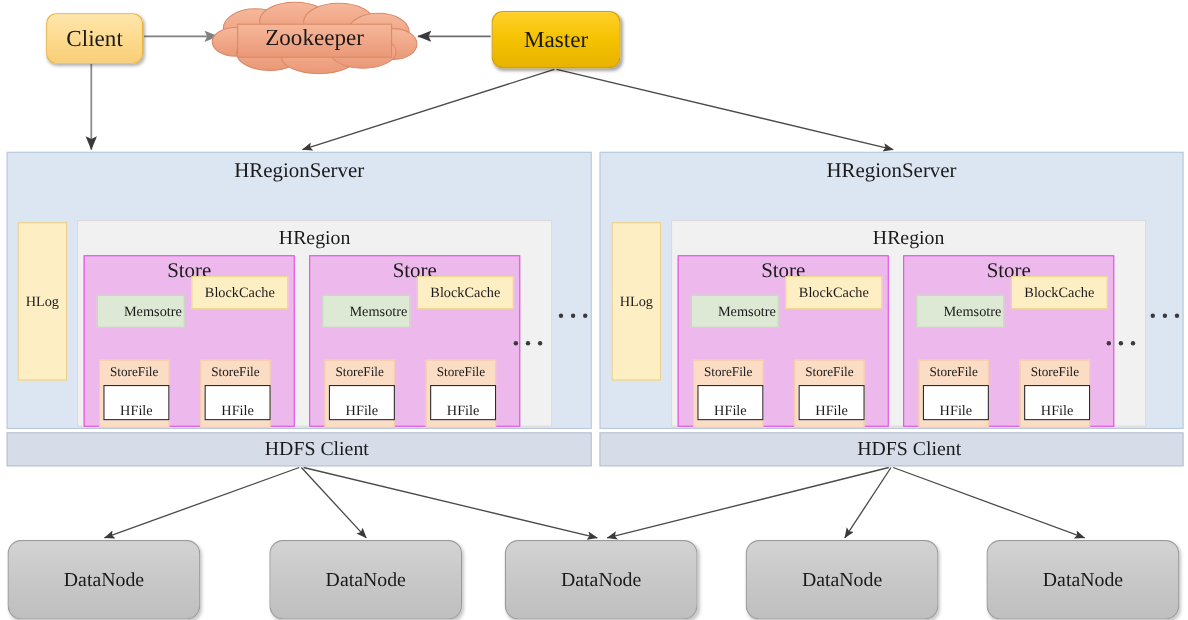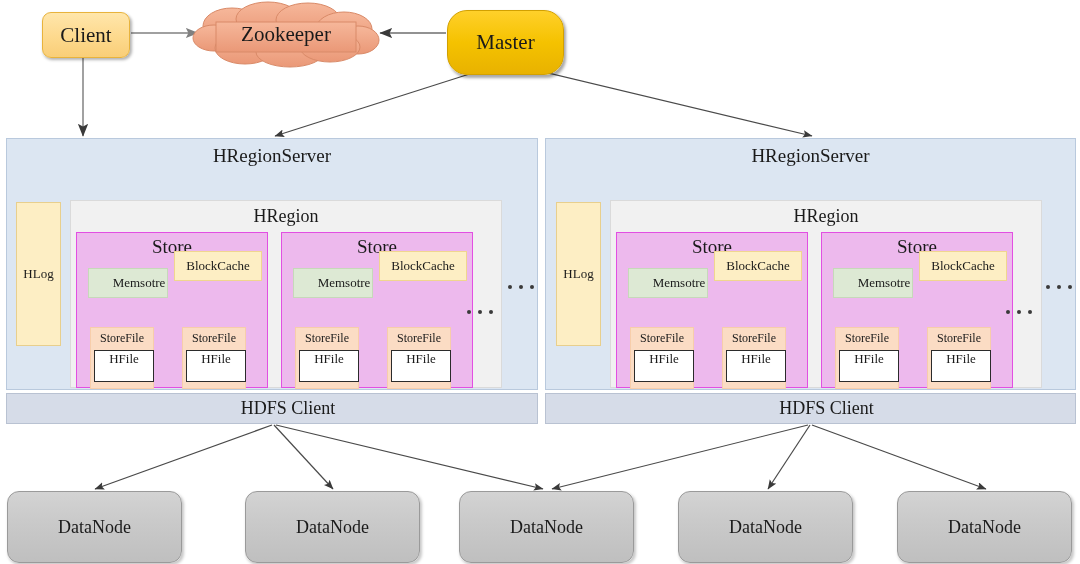"Master" .master-box { border-radius: 20px -> 10px; height: 65px -> 52px }
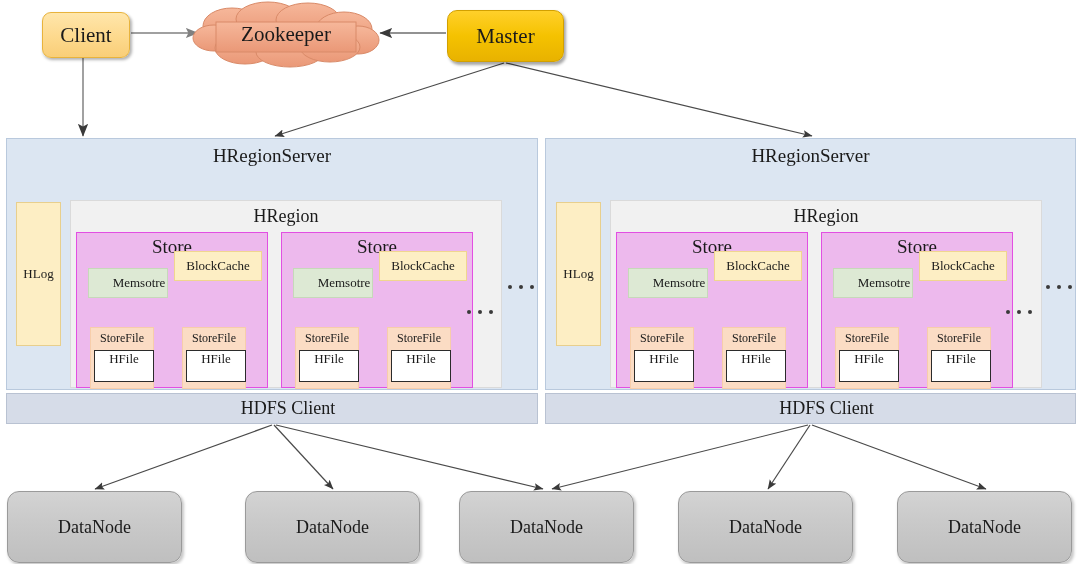"HFile" .hfile { align-items: flex-start -> flex-end }
